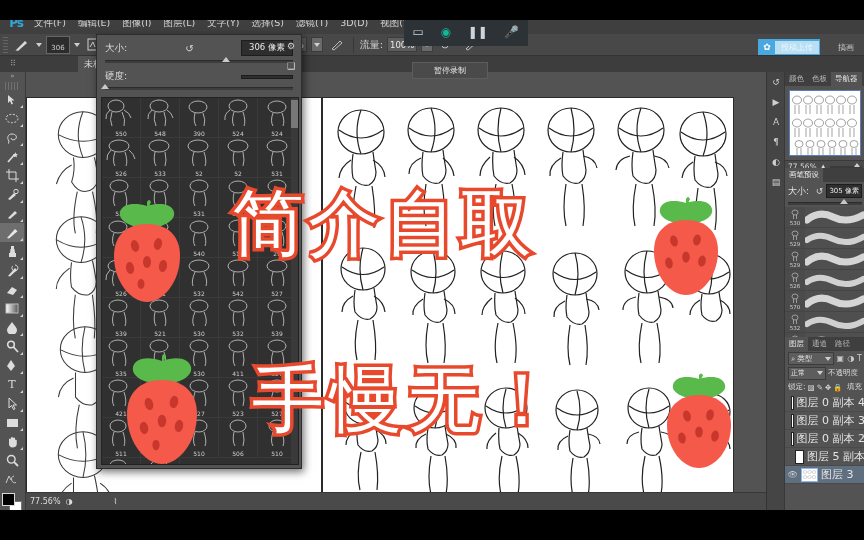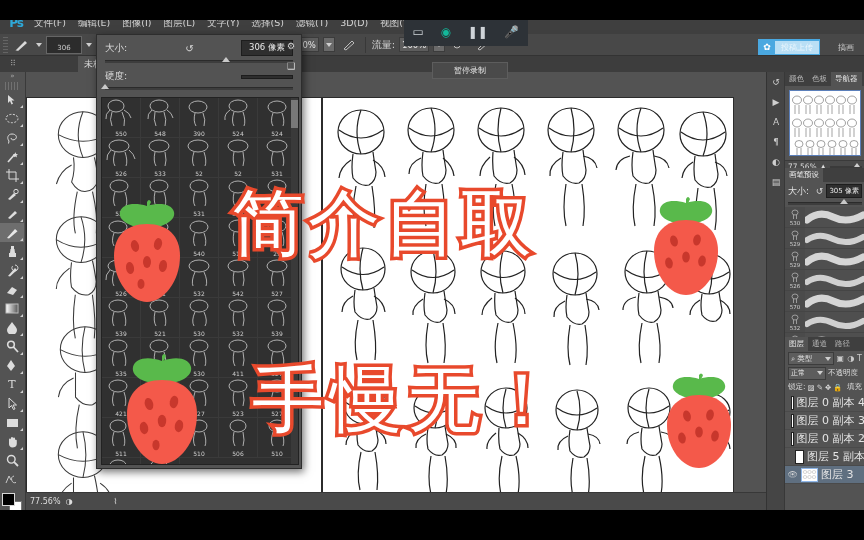"306" .swatch-box { width: 36px -> 24px }
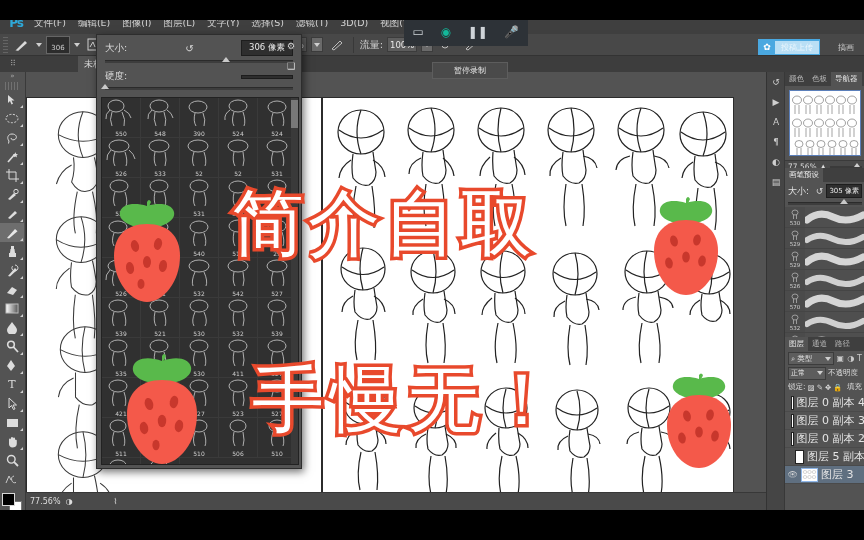"暂停录制" .tooltip { left: 432px -> 412px }
